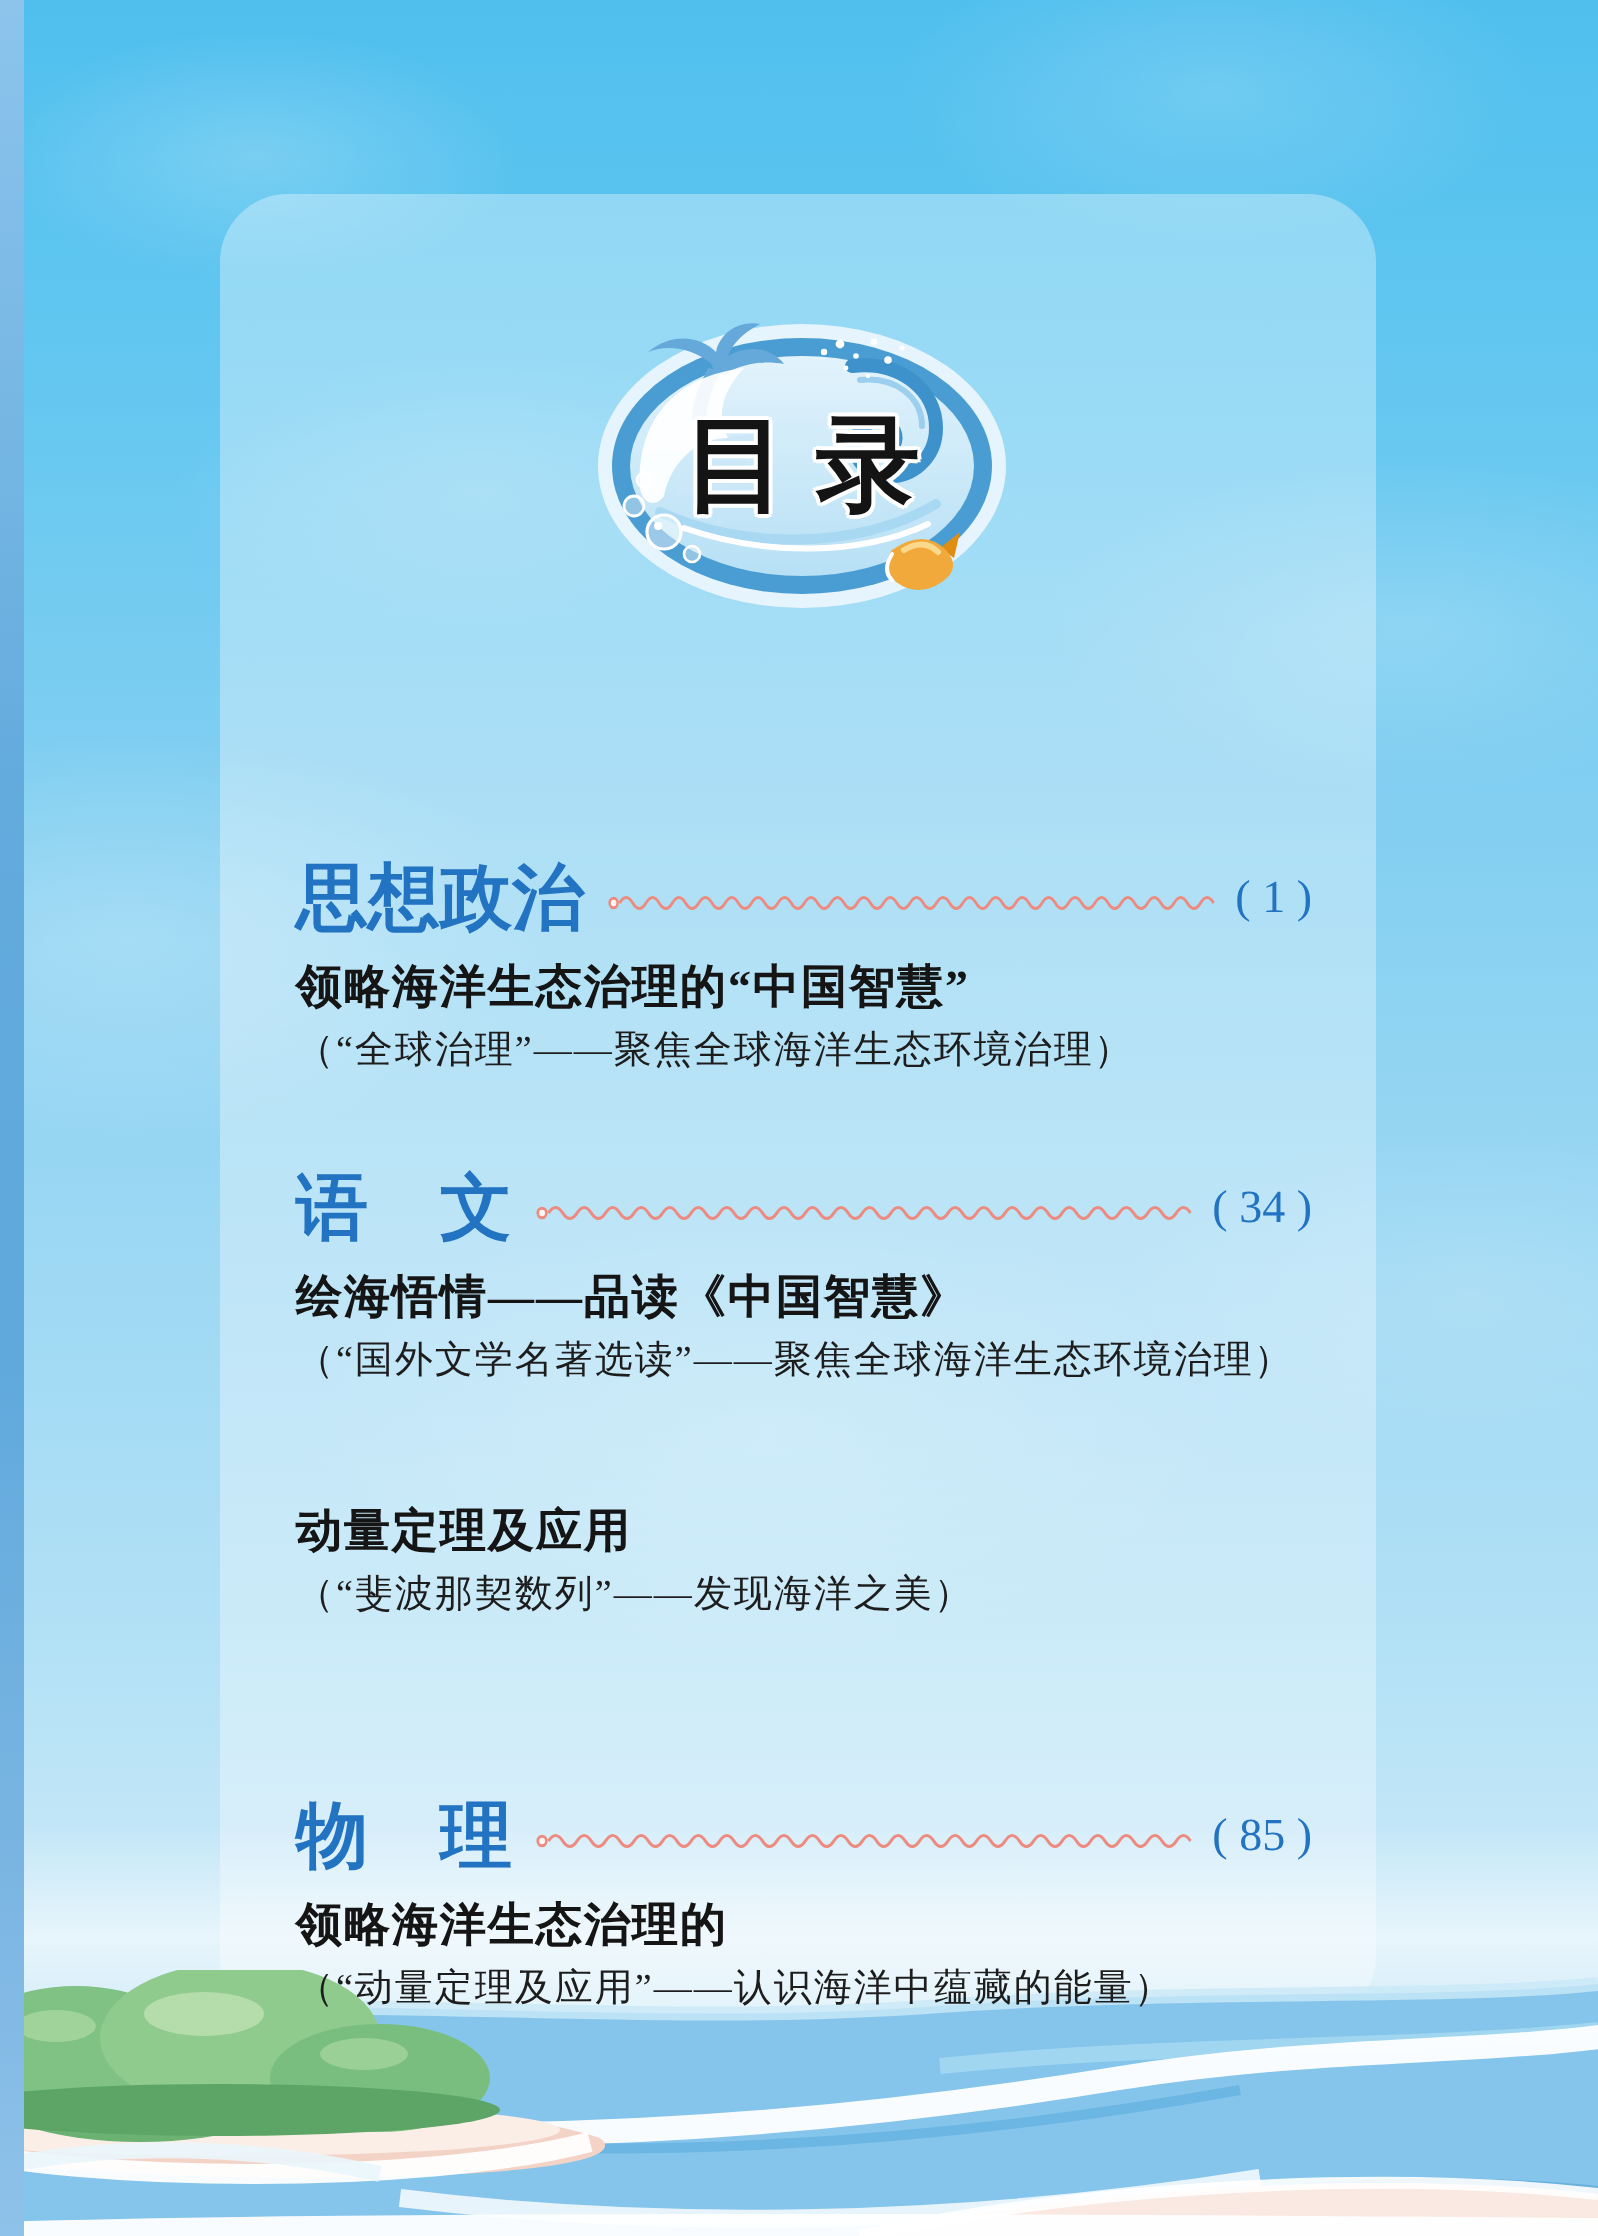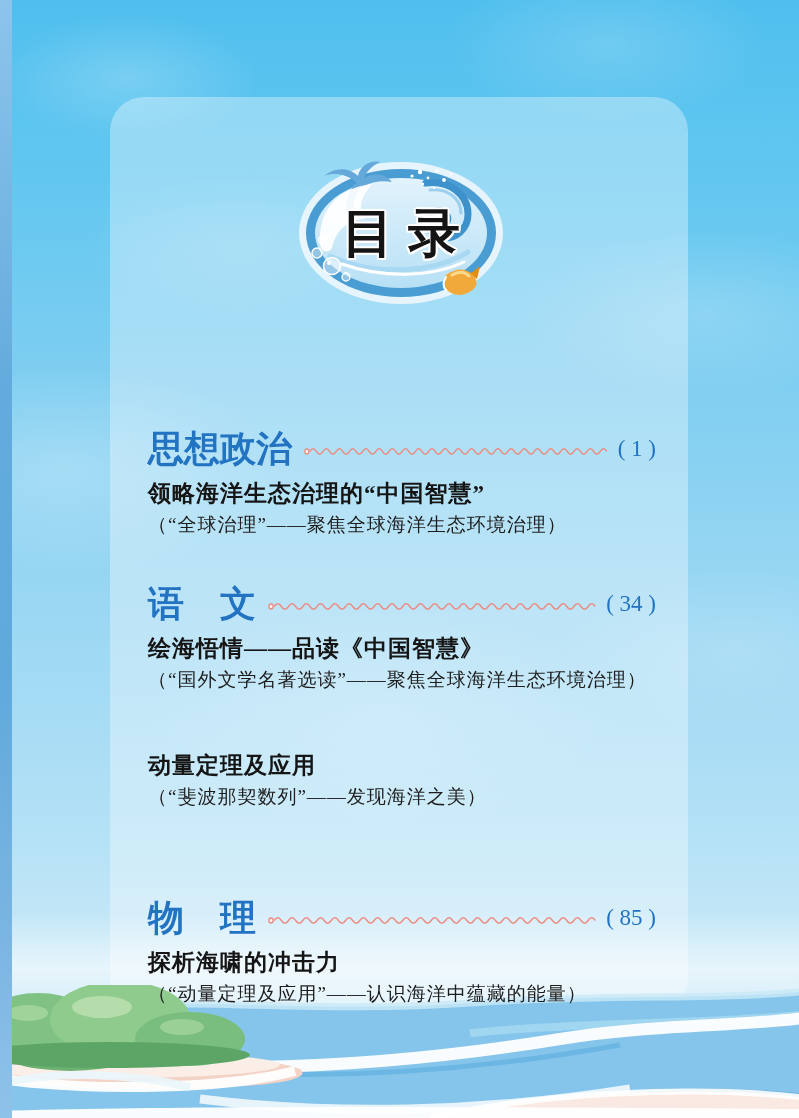"探析海啸的冲击力" div.sec-title { text: 探析海啸的冲击力 -> 领略海洋生态治理的 }
